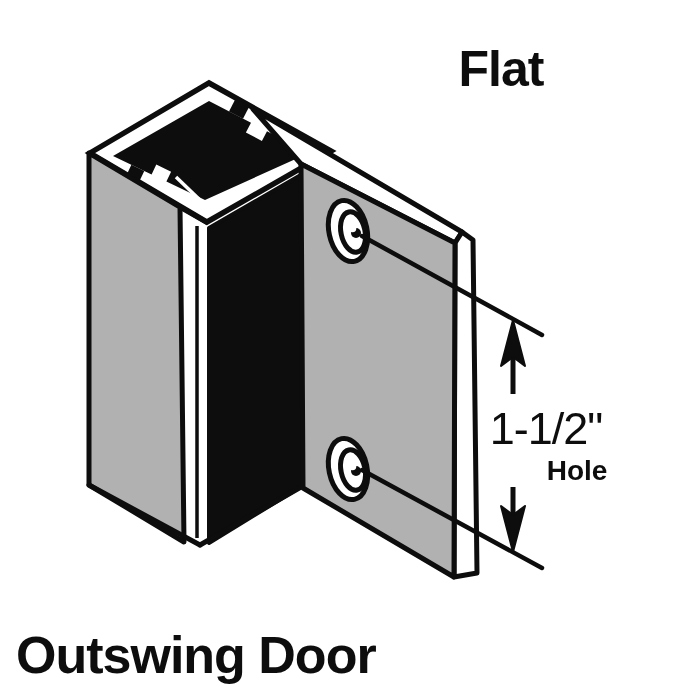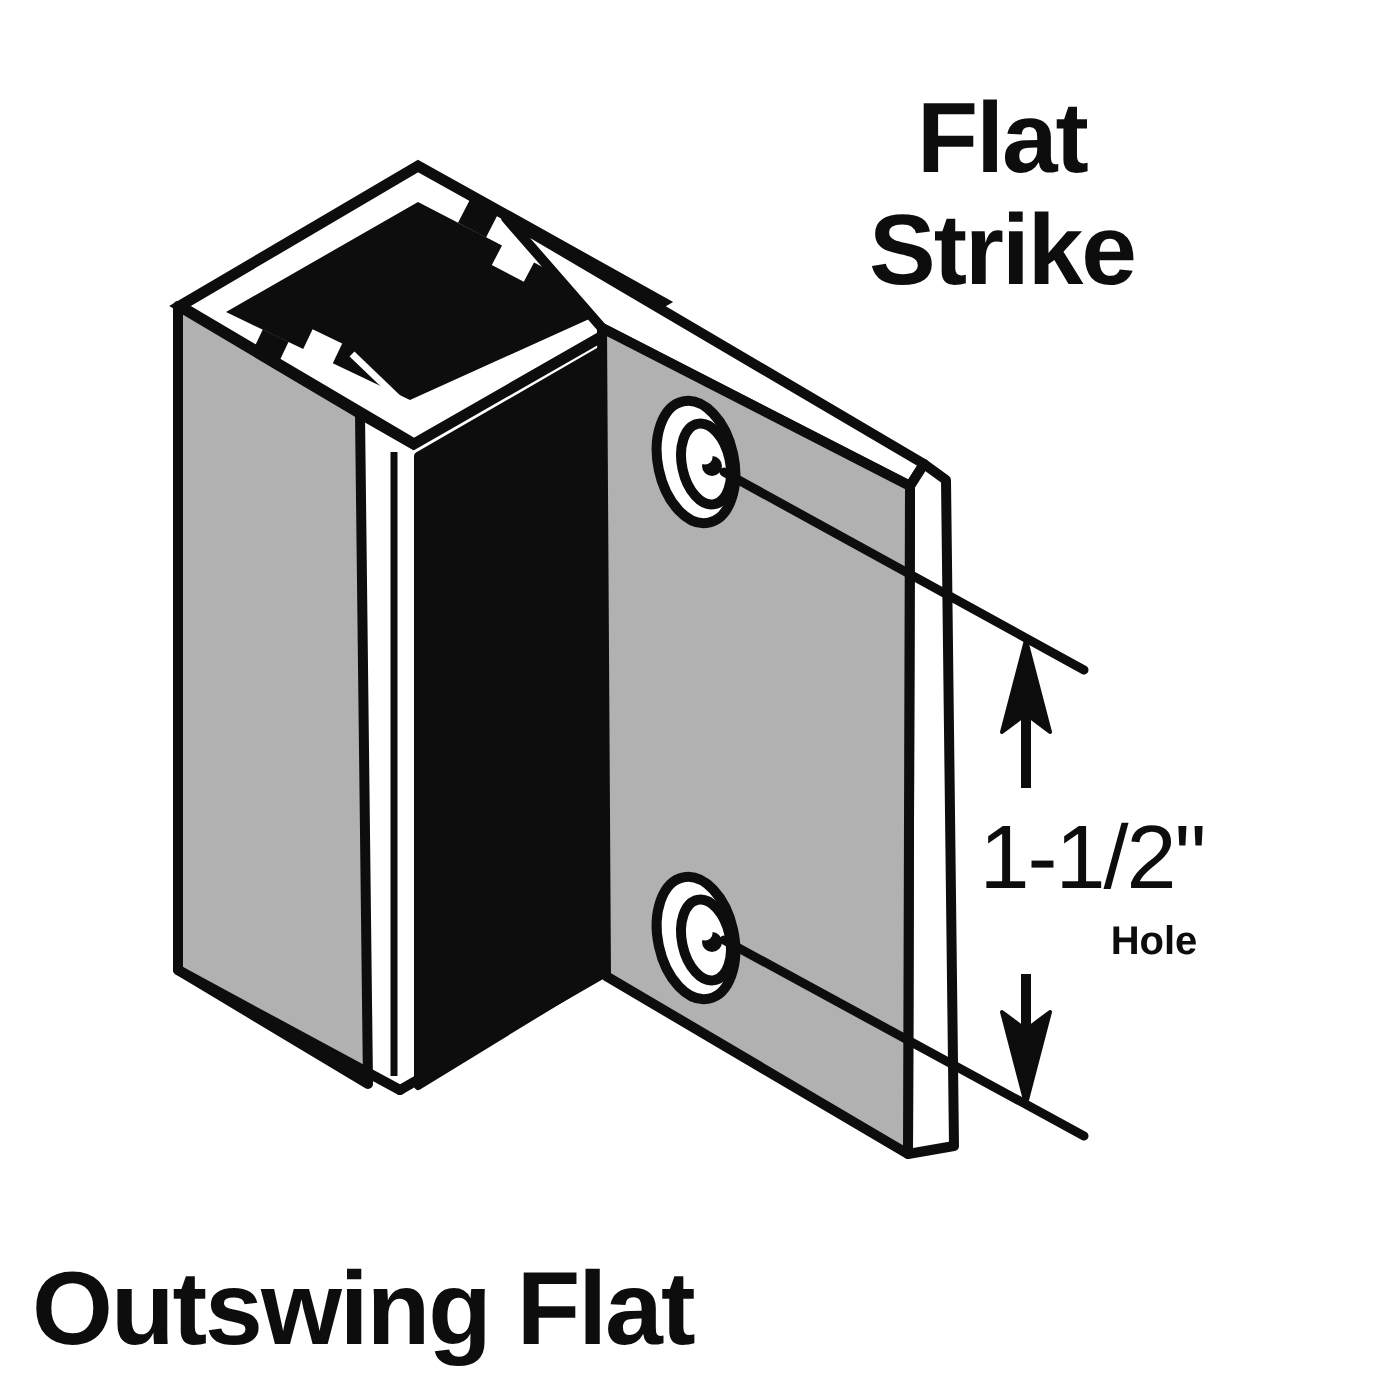"Strike" div { html: <div>Strike</div> -> none }
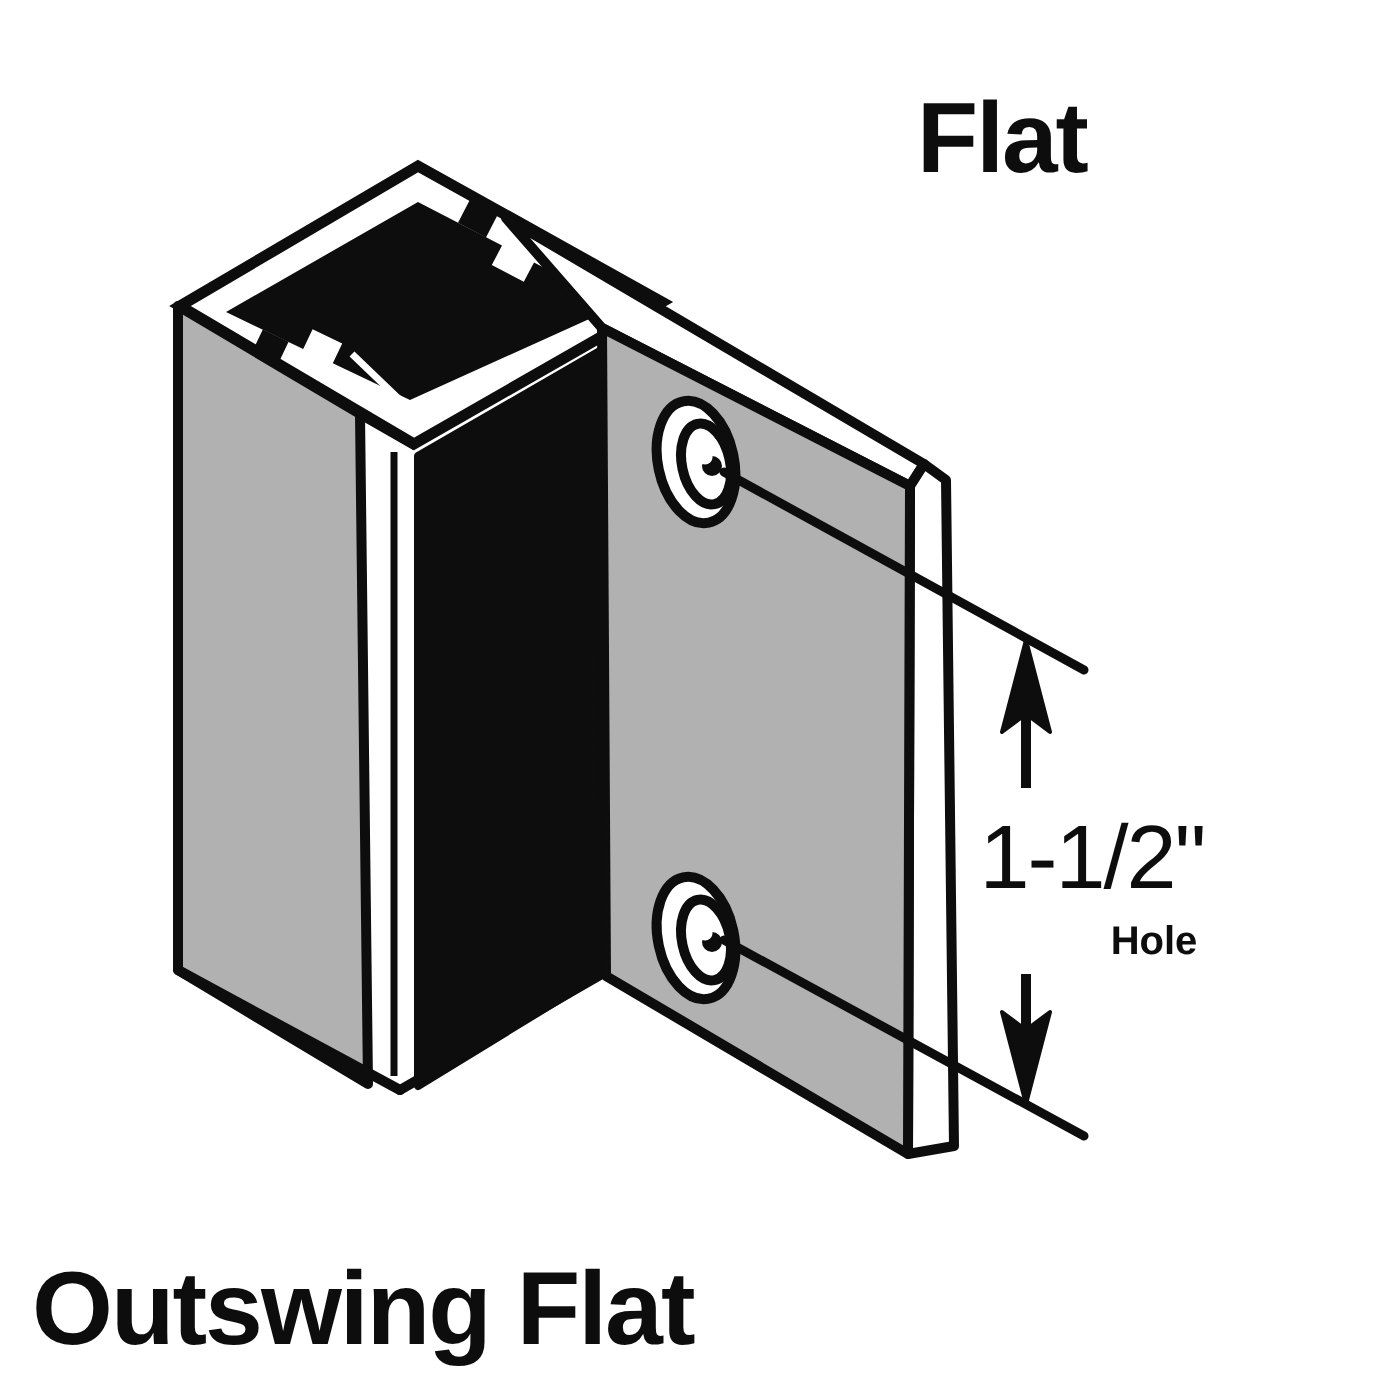"Hole" .dim-label { font-size: 20px -> 28px }
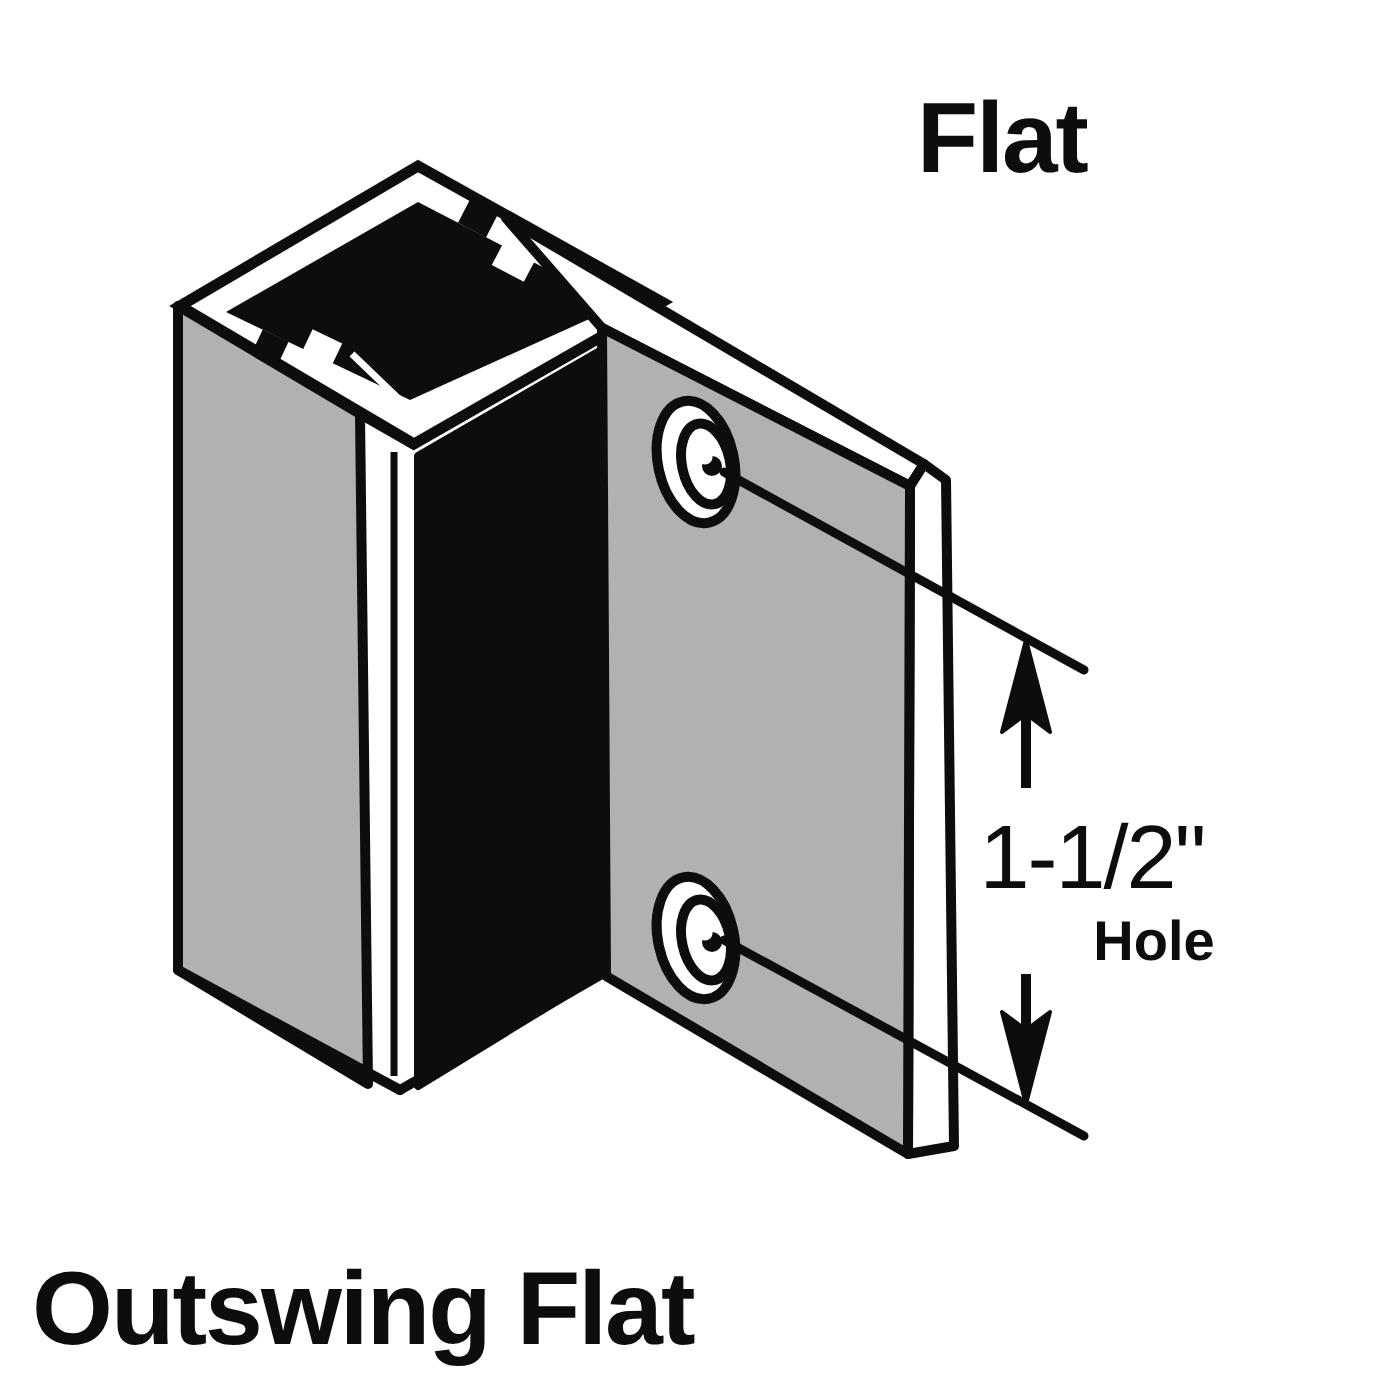"Outswing Flat" div.label { text: Flat -> Door }
